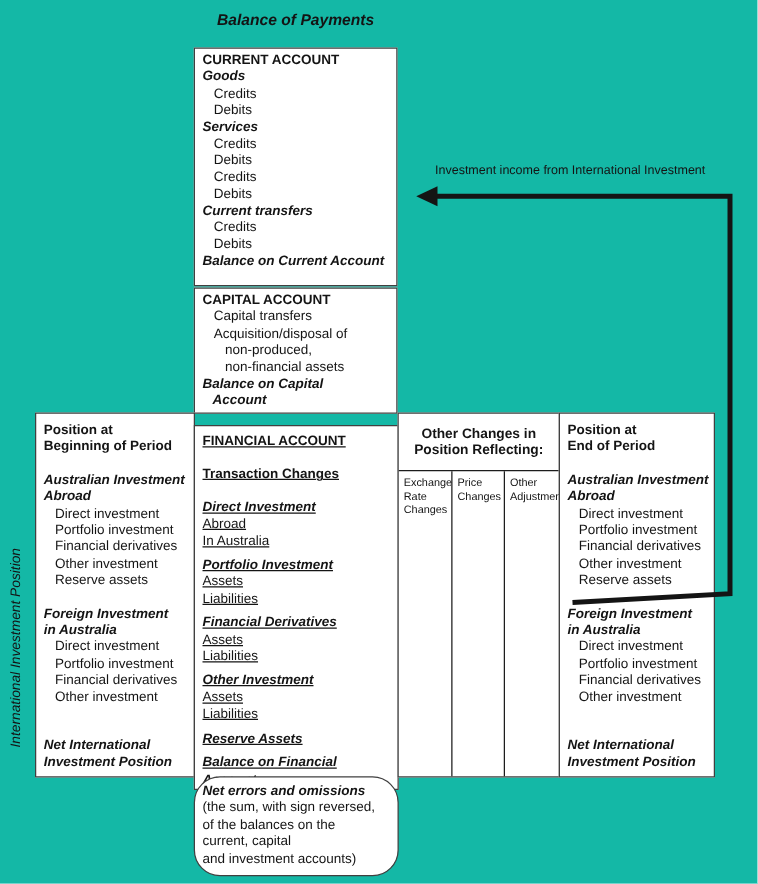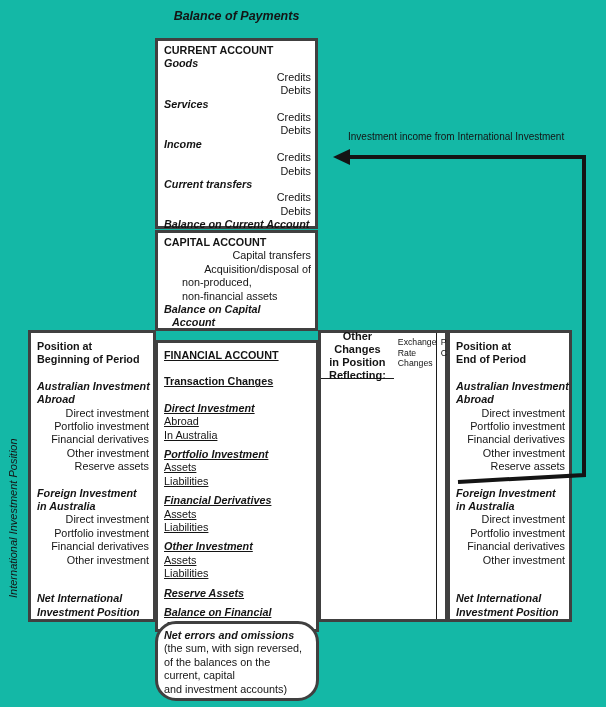"CURRENT ACCOUNT" .box { border: 3px solid #404040 -> 1px solid #404040 }
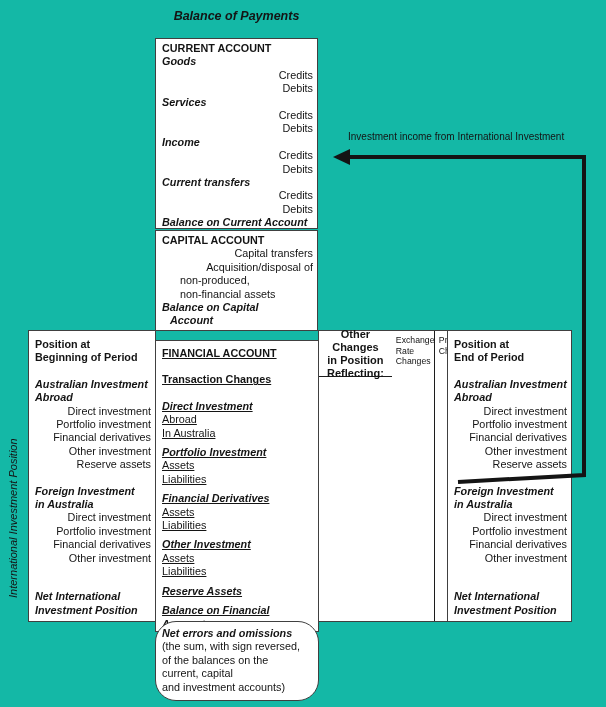"Credits" .s-item { text-align: right -> none }
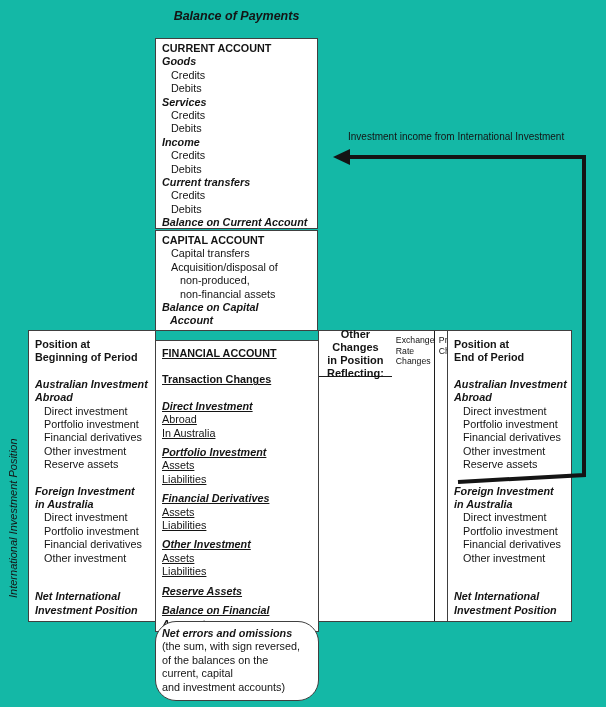"Income" div.ln { html: <div>Income</div> -> none }
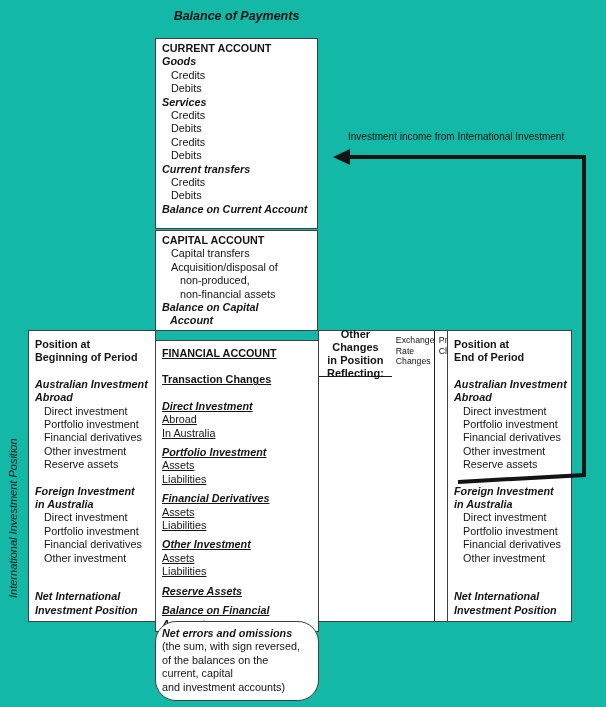"Other Changes in Position Reflecting:" #other-changes { flex-direction: row -> column }
